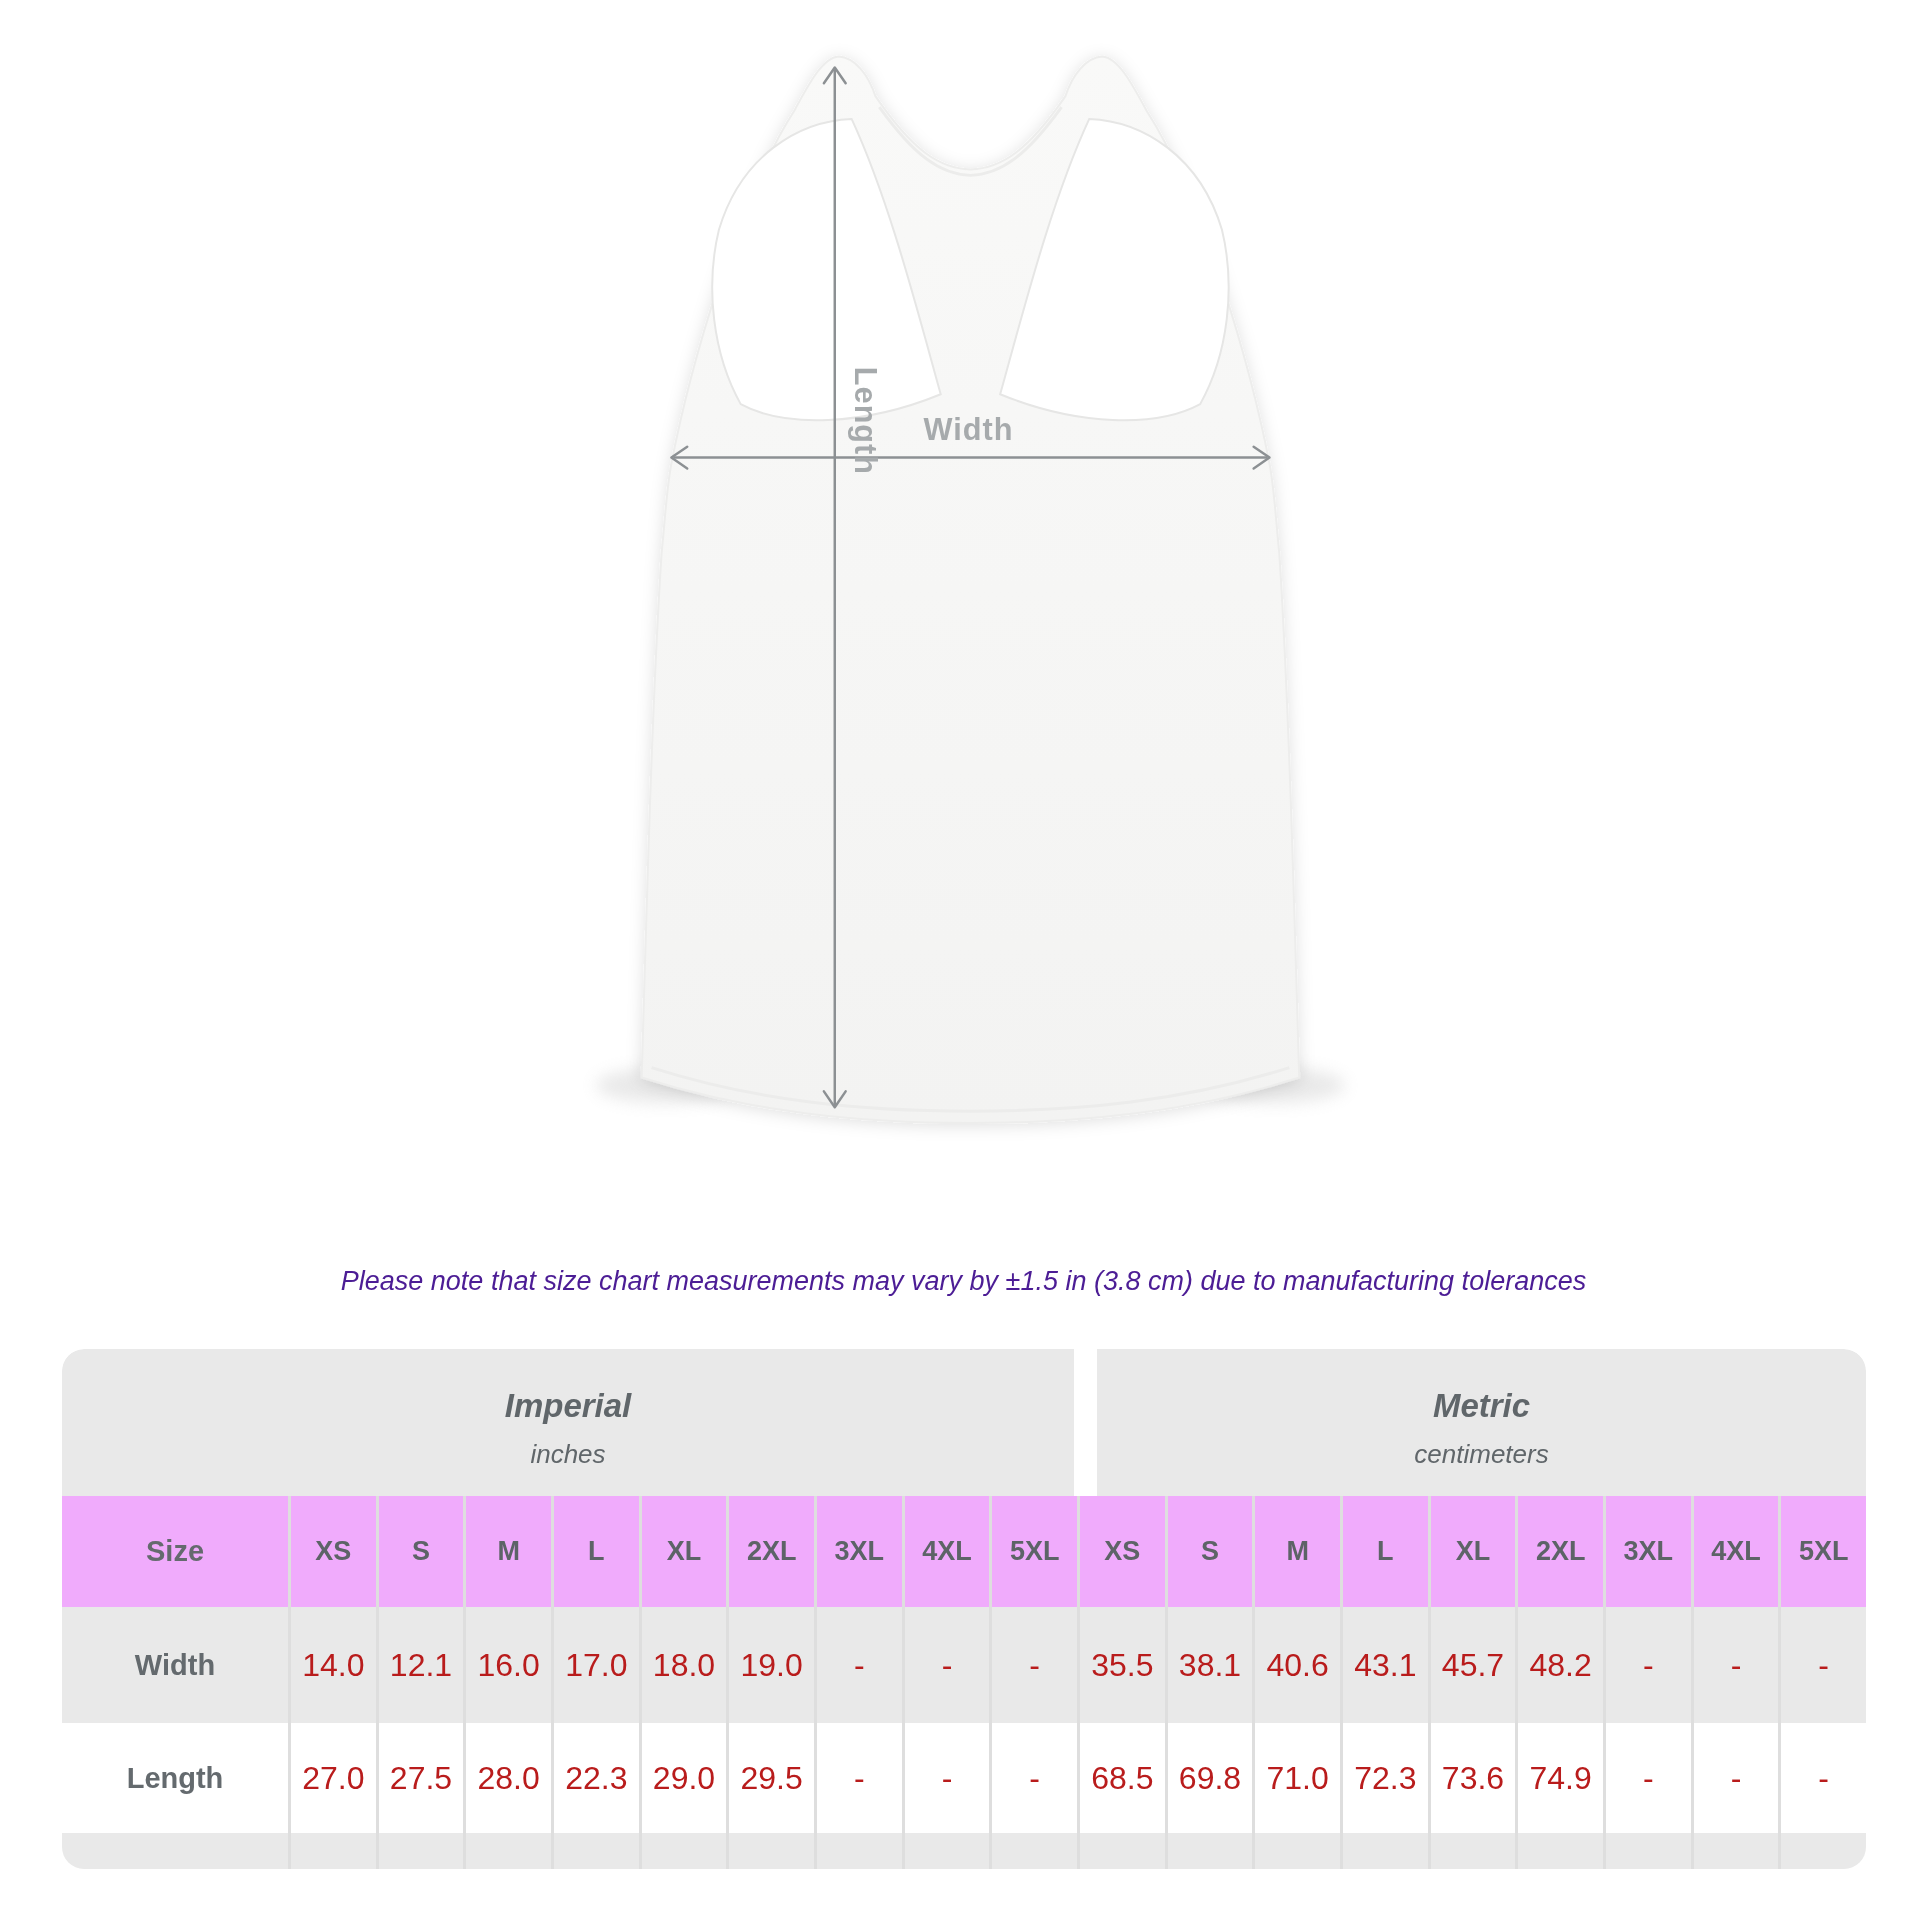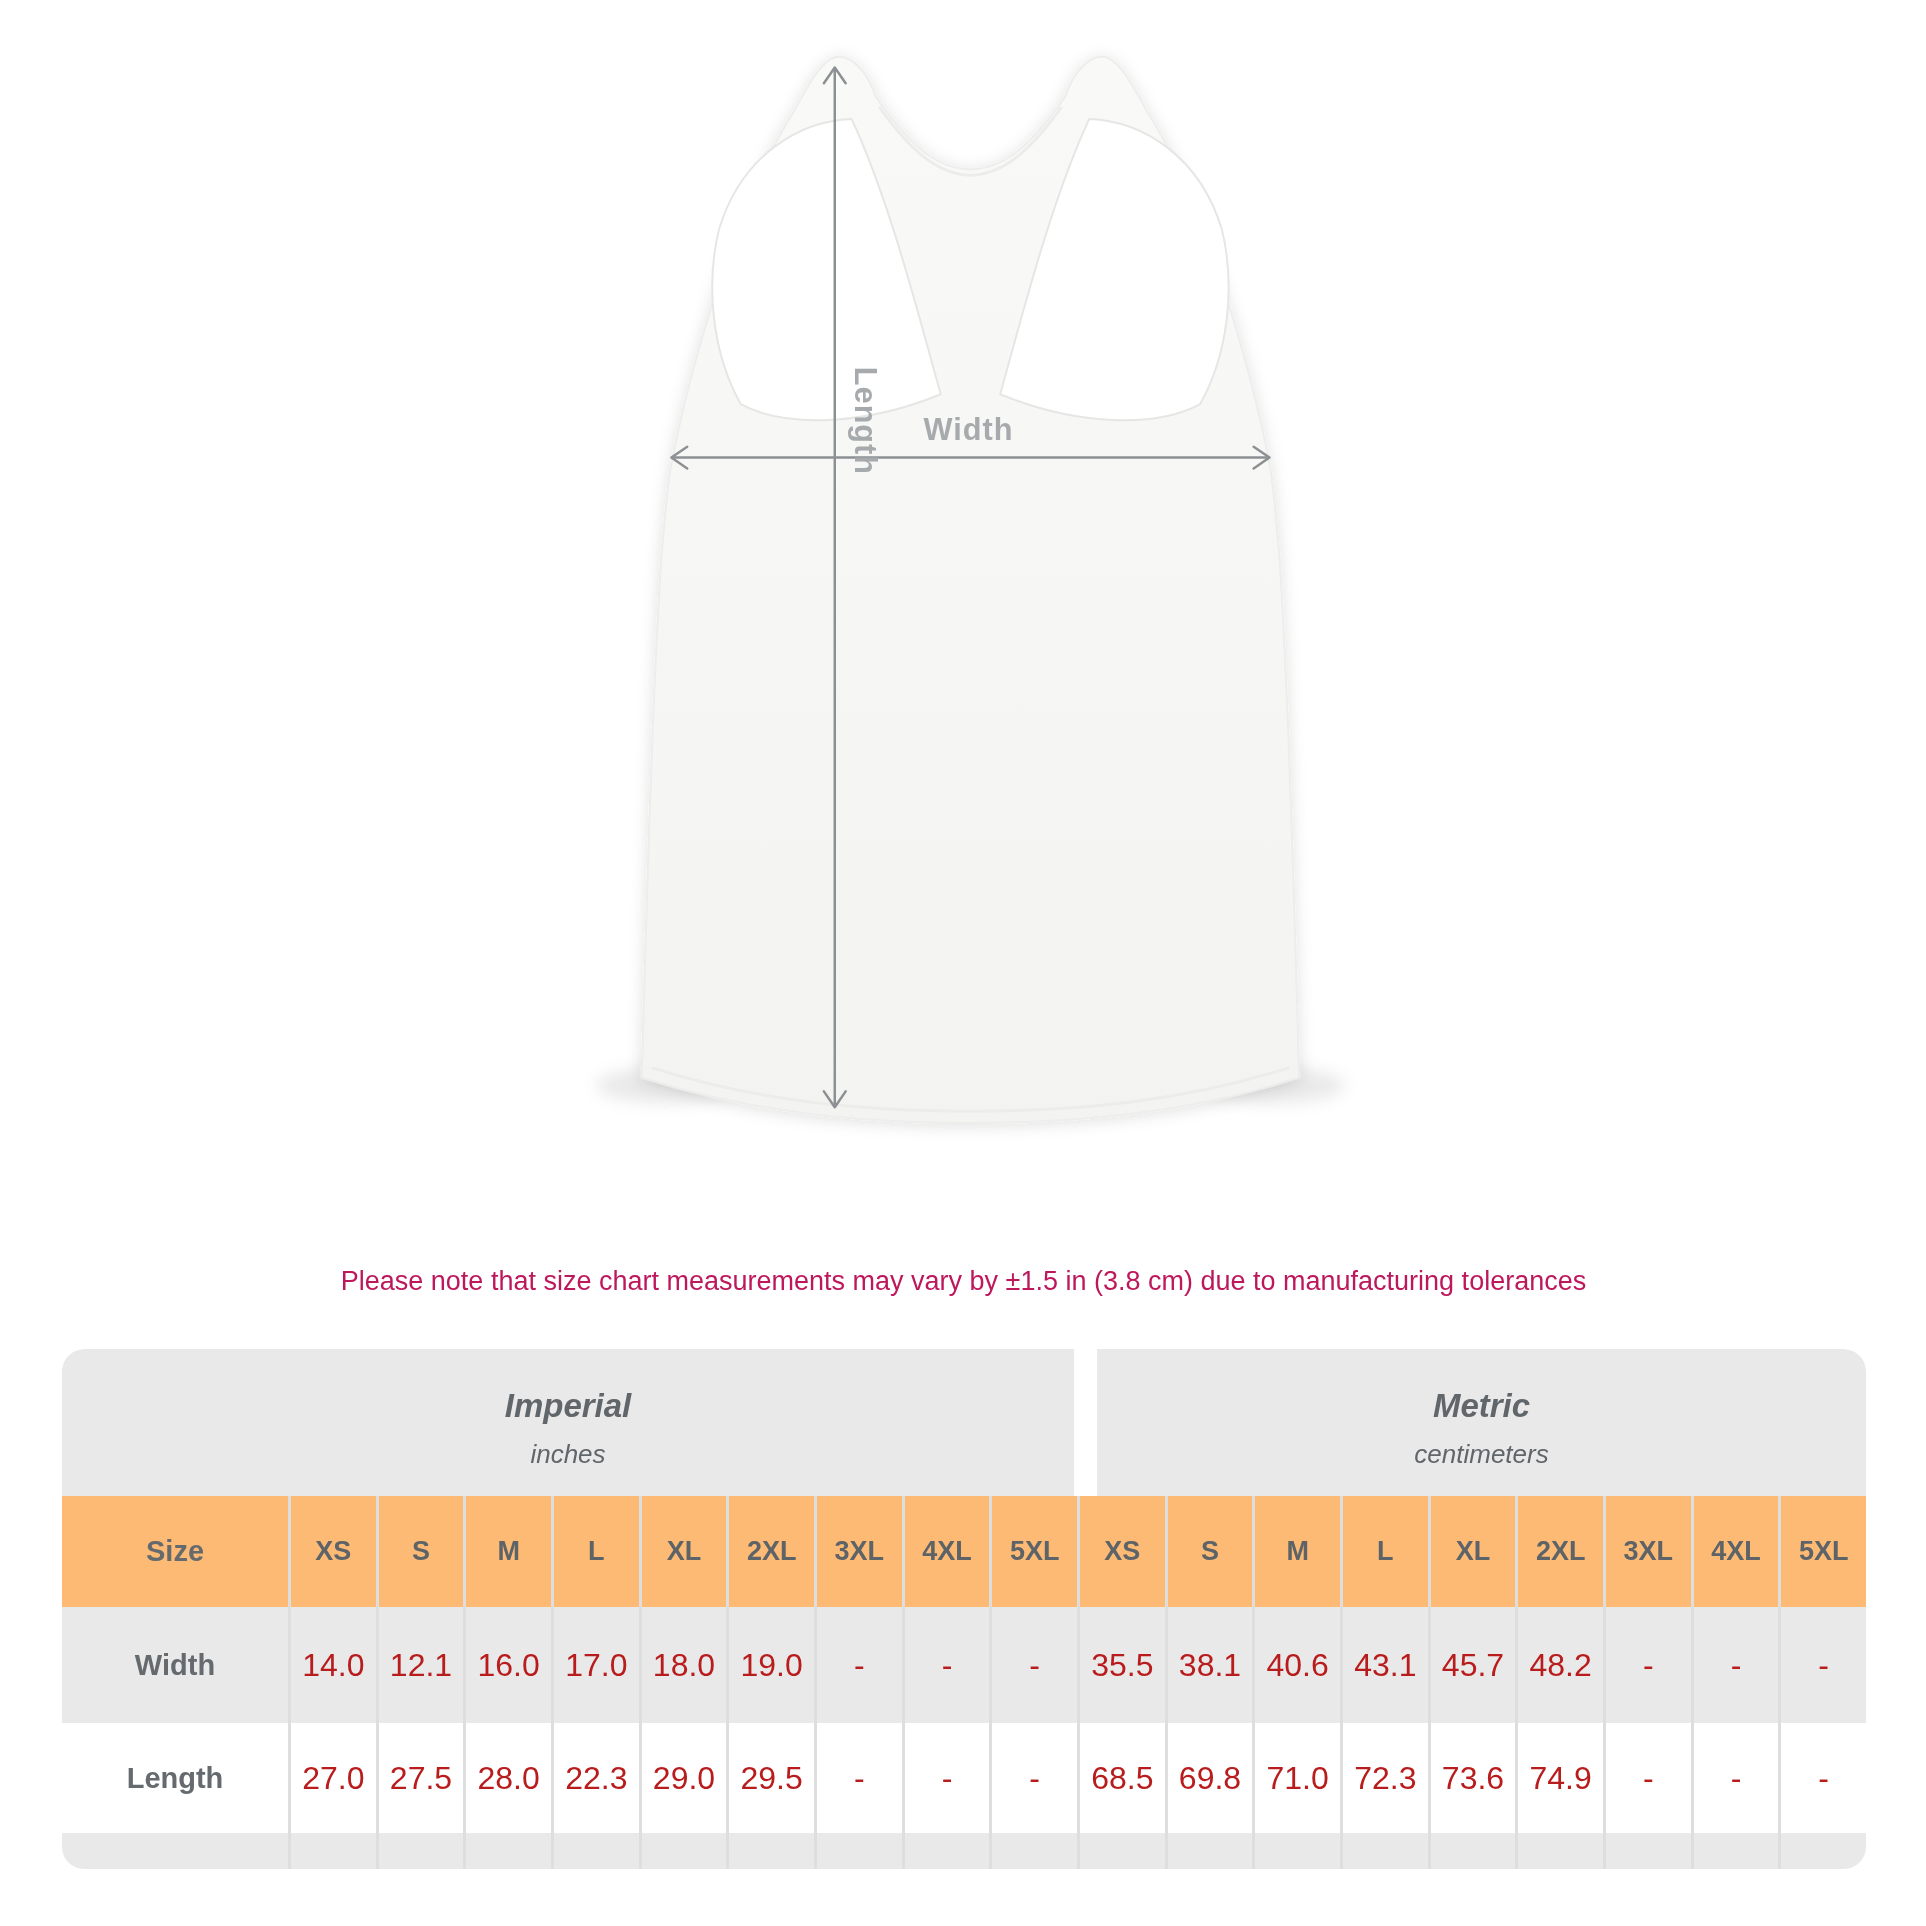"Please note that size chart" .note { color: #be185d -> #4c1d95; font-style: none -> italic }
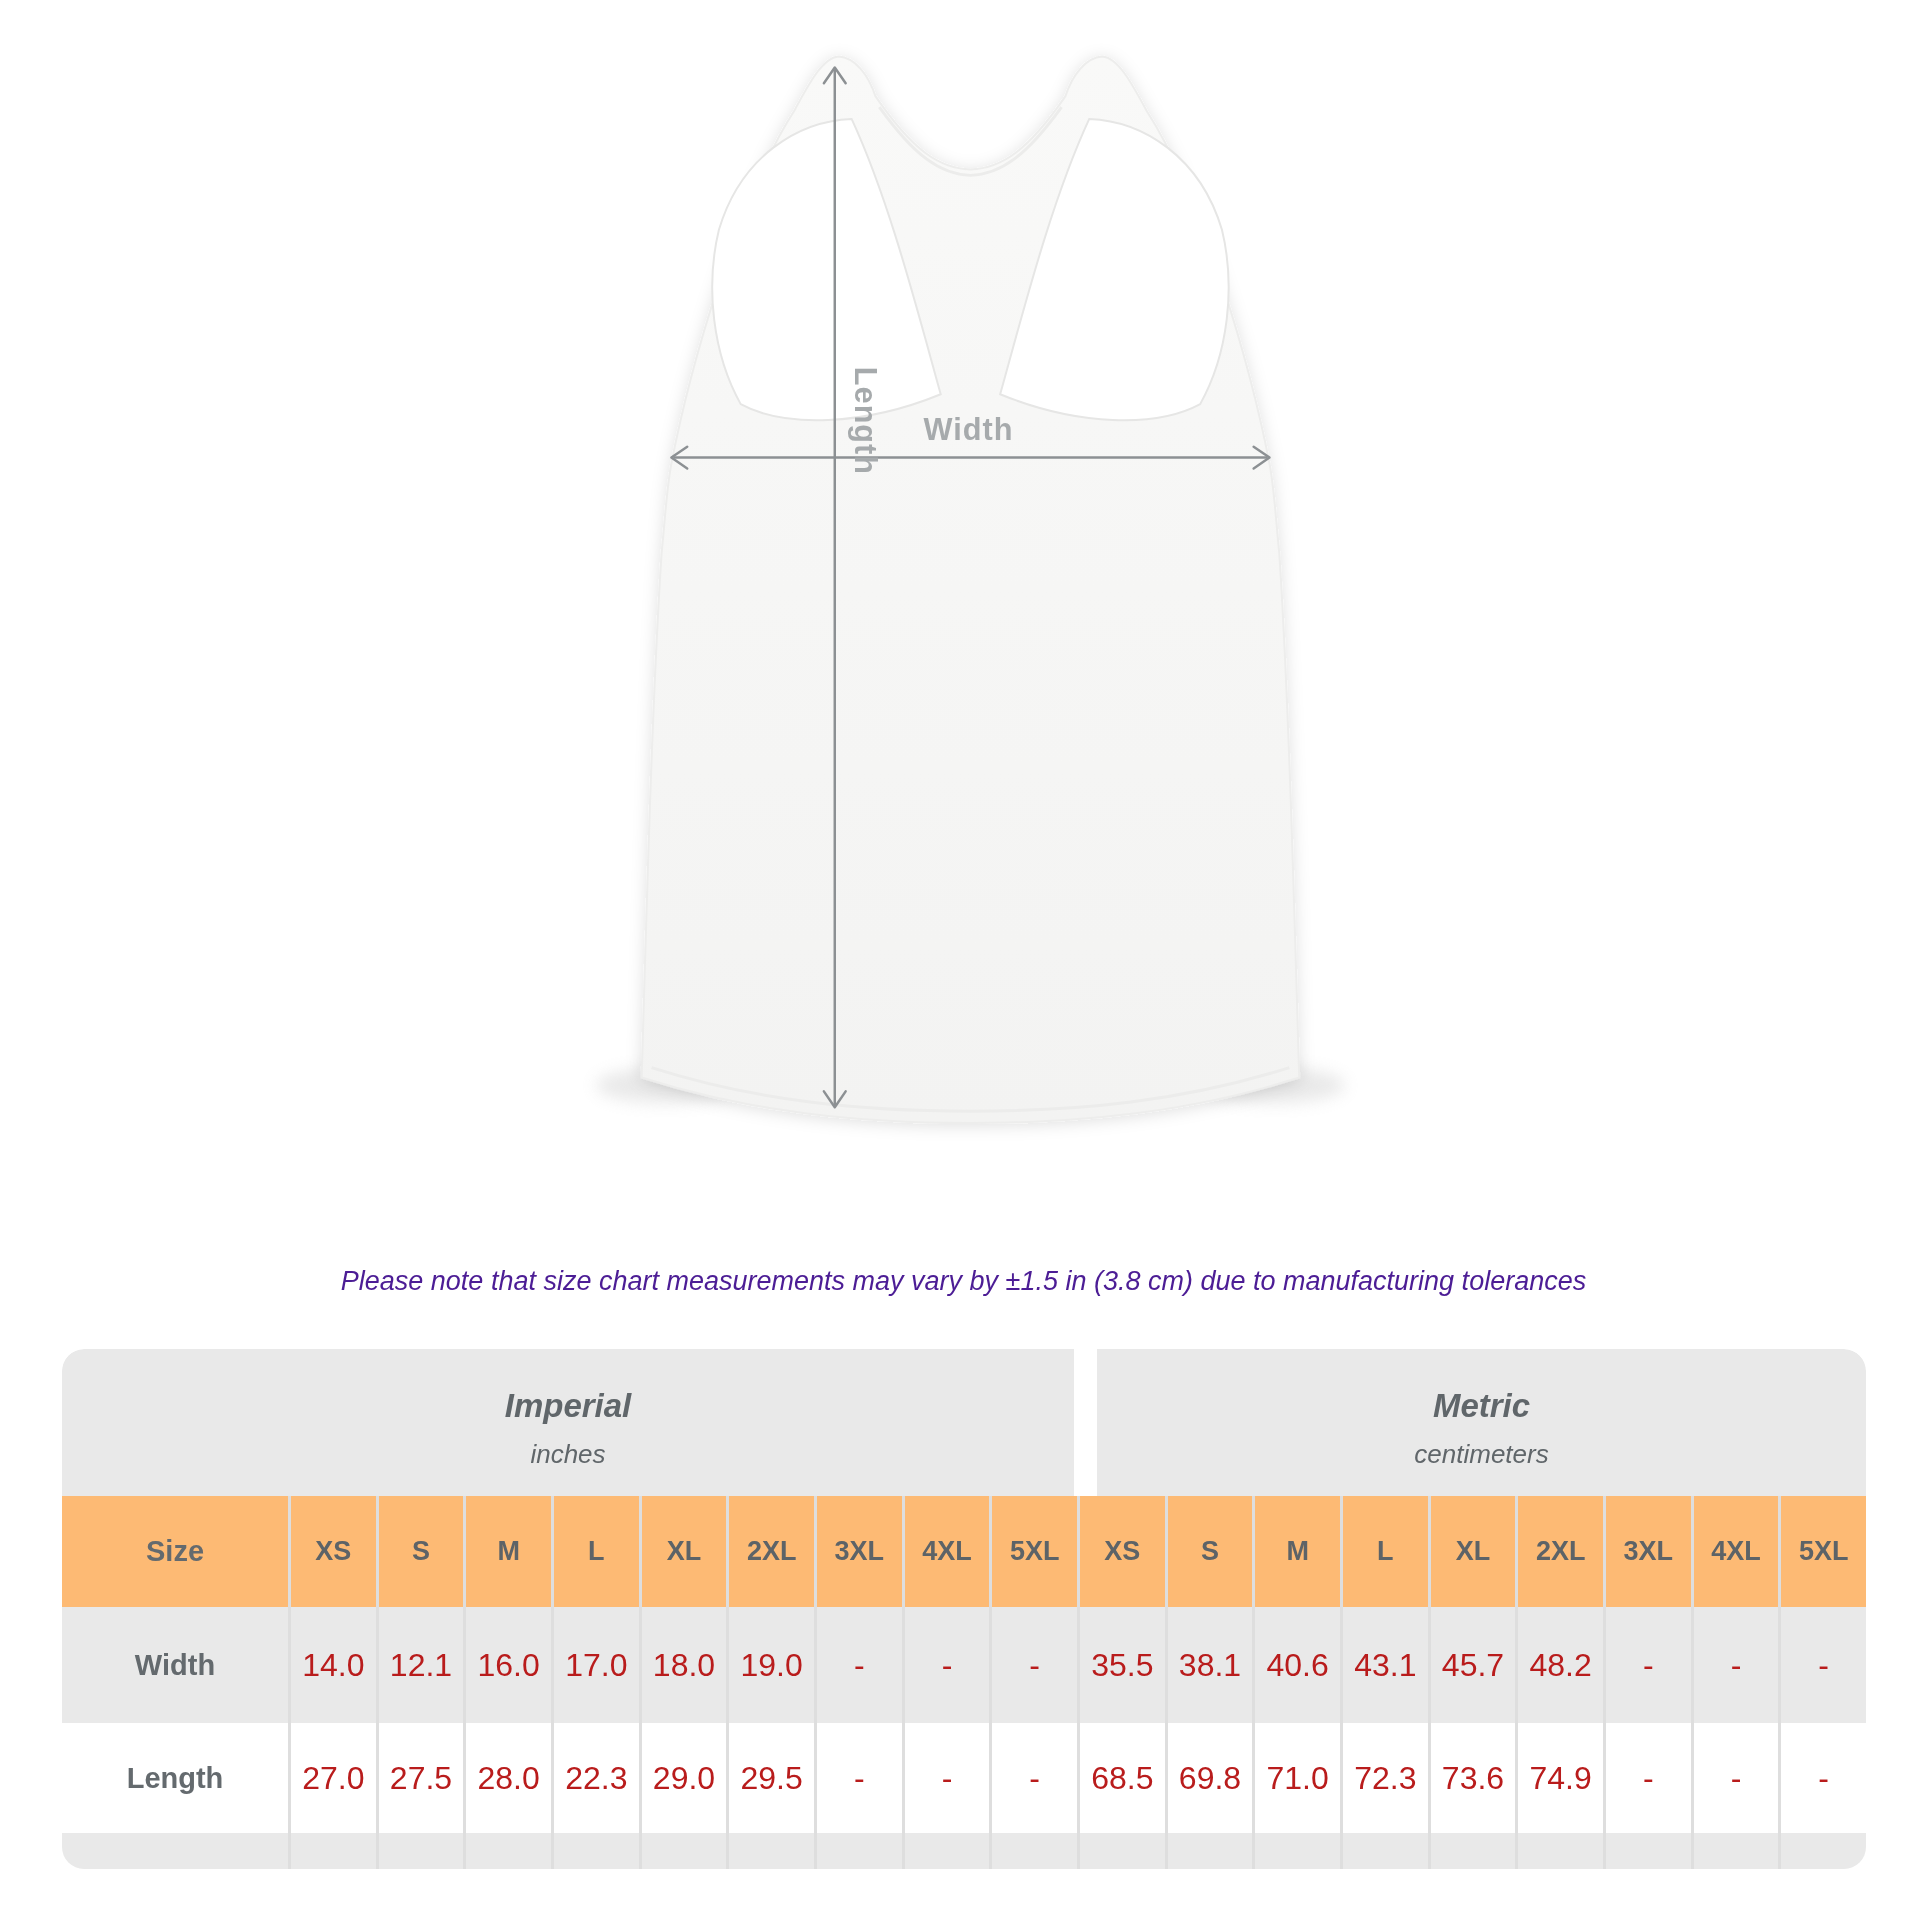"Size" .size-row { background: #fdba74 -> #f0abfc }
